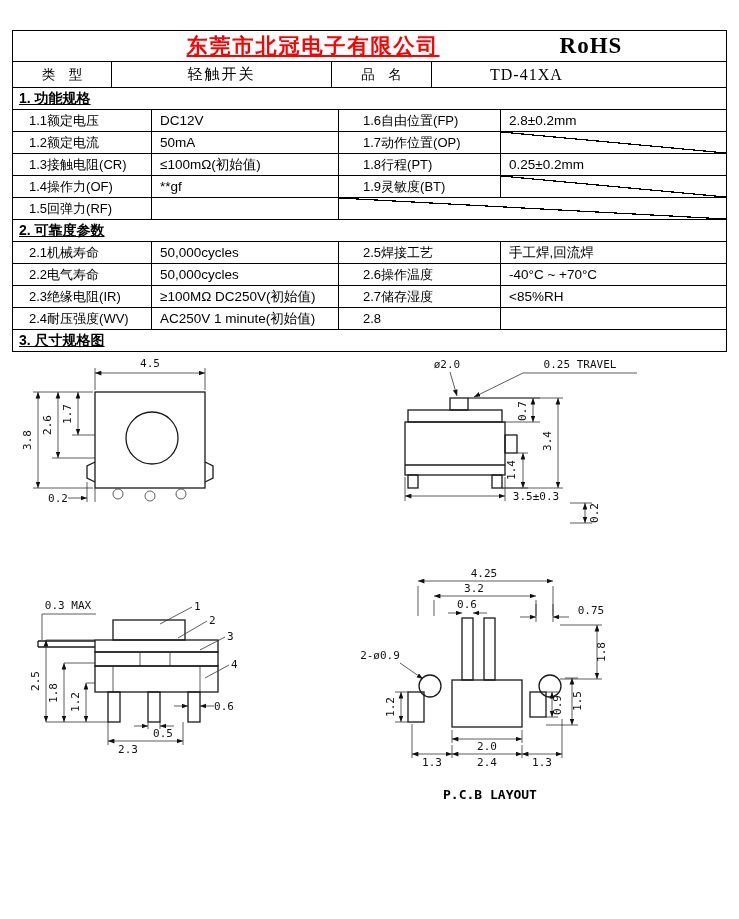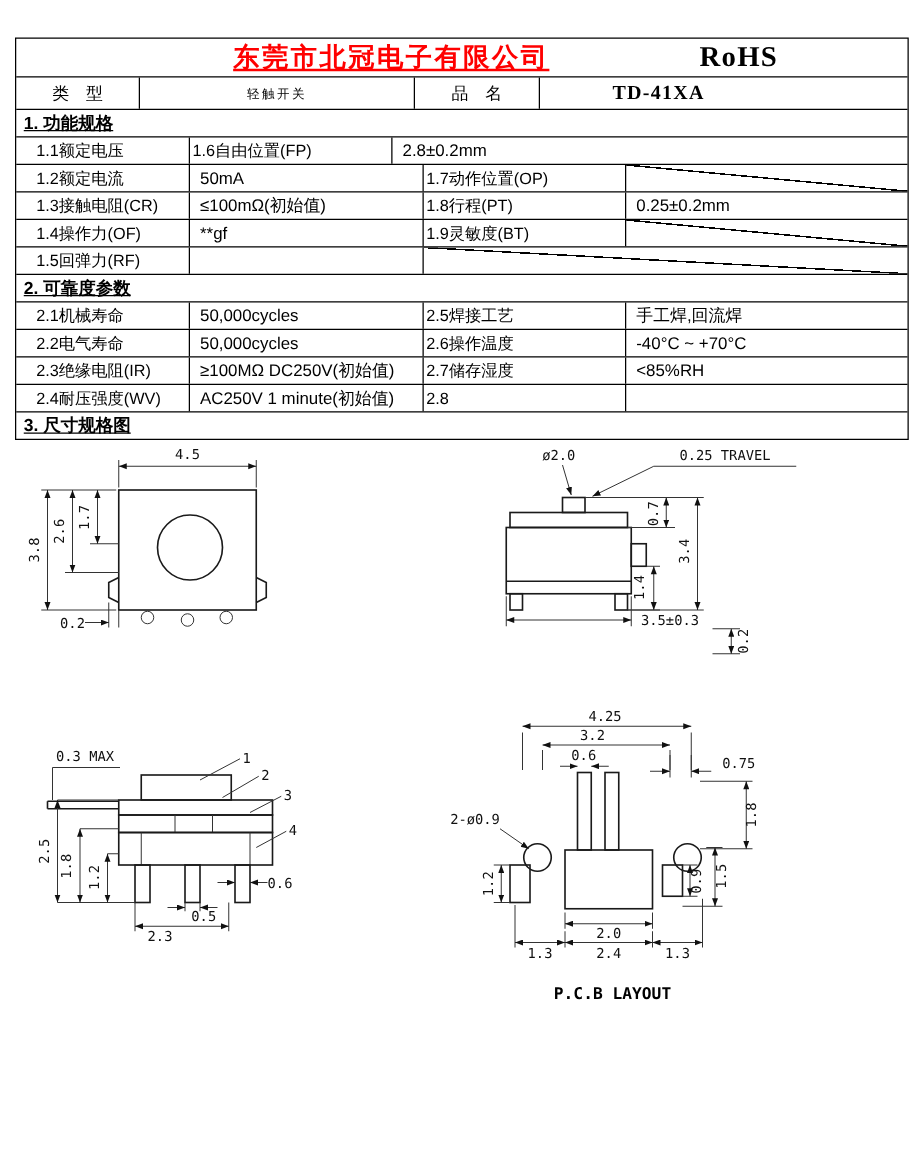"轻触开关" .tB { font-size: 10px -> 15px }
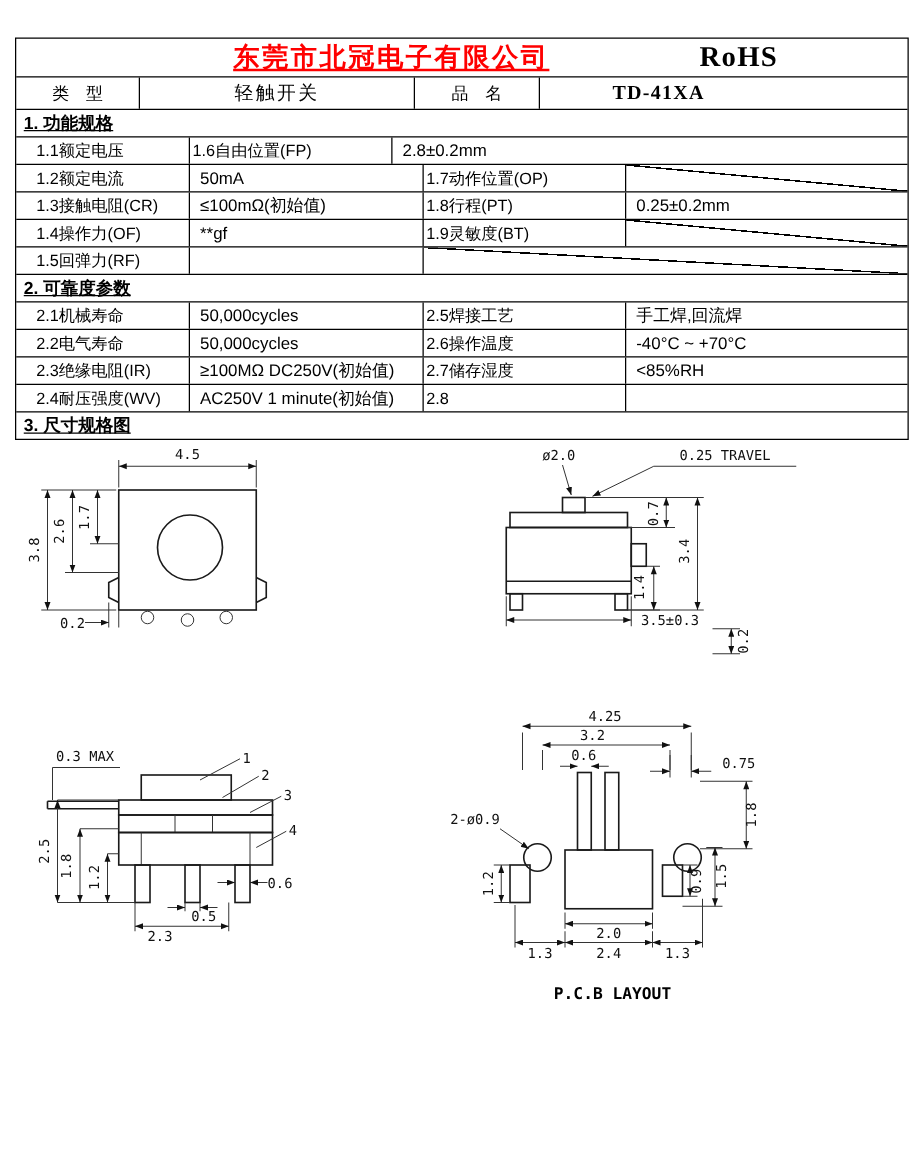"TD-41XA" .tD { font-weight: bold -> normal }
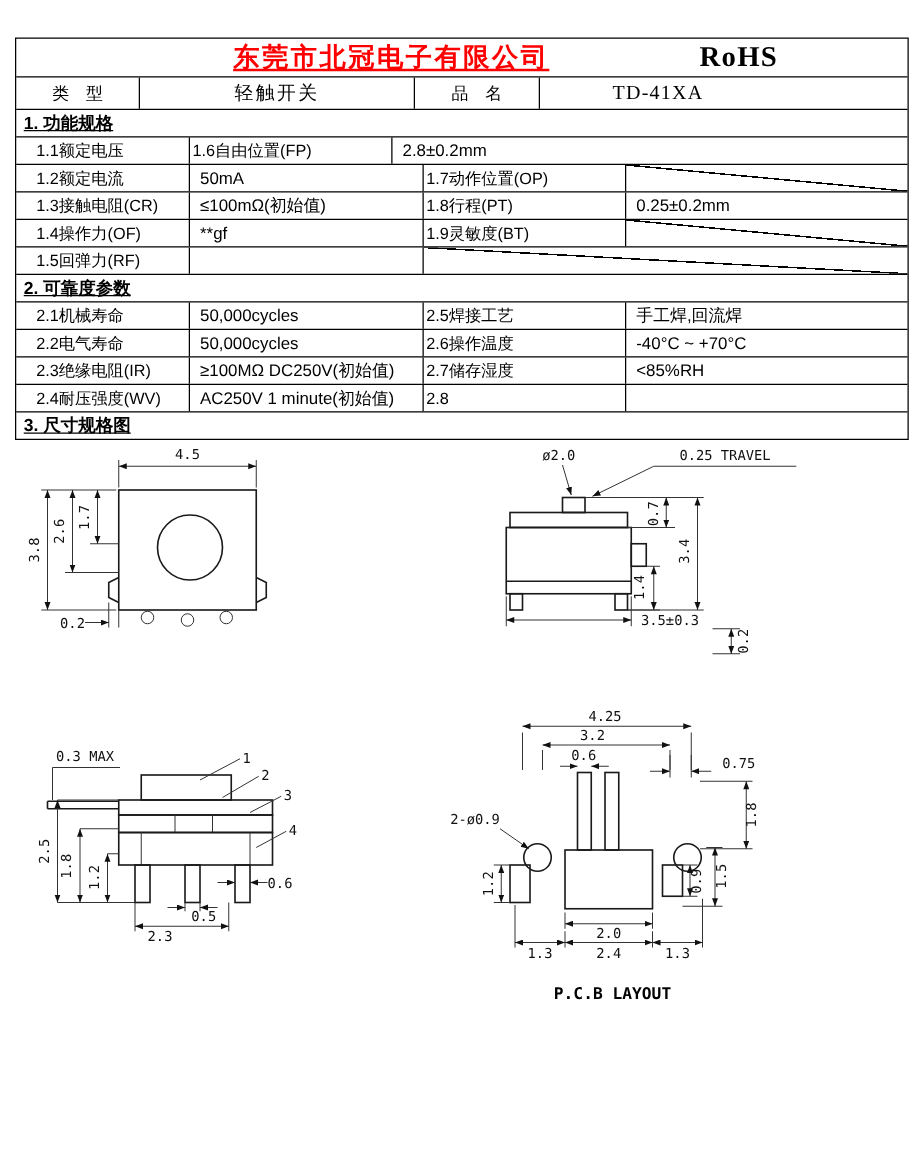"DC12V" div.cell { html: none -> <div>DC12V</div> }
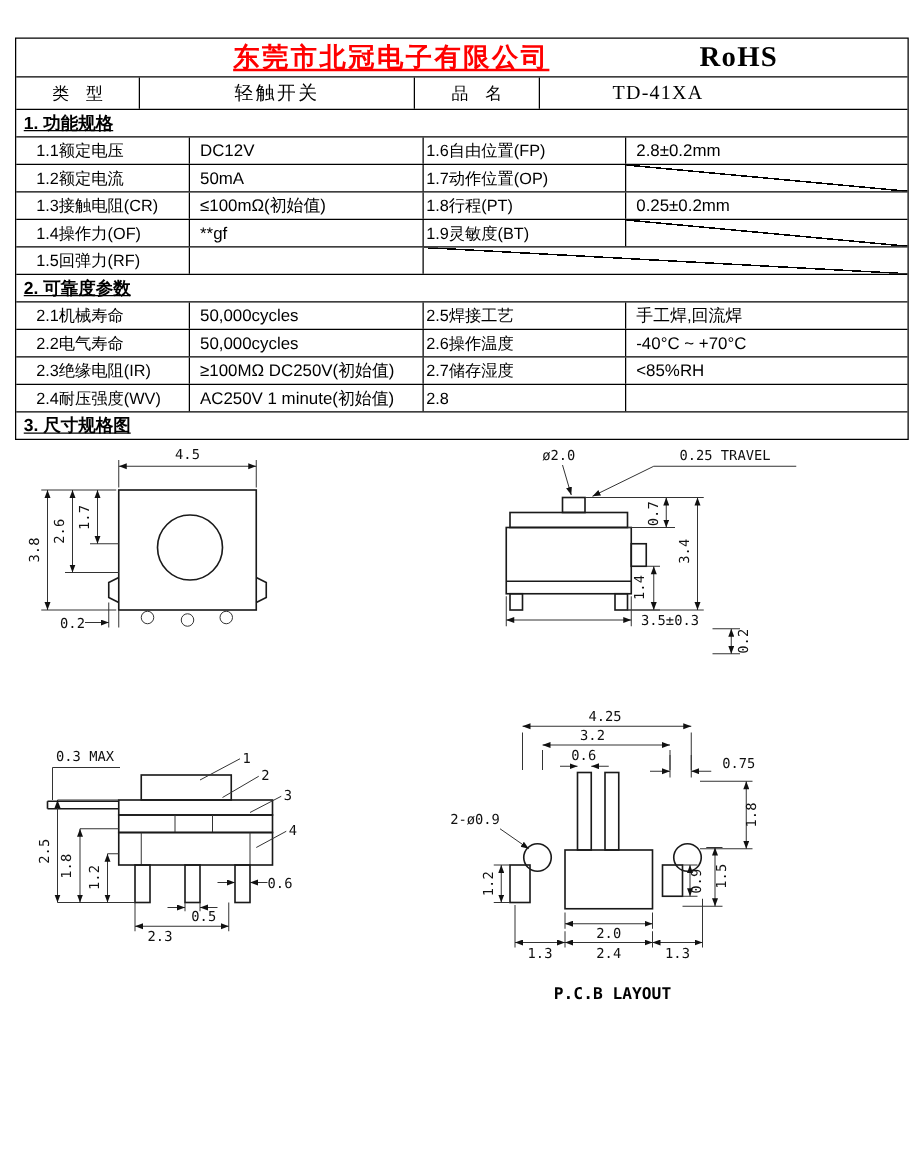"1.6自由位置(FP)" .c3 { padding-left: 2px -> 24px }
